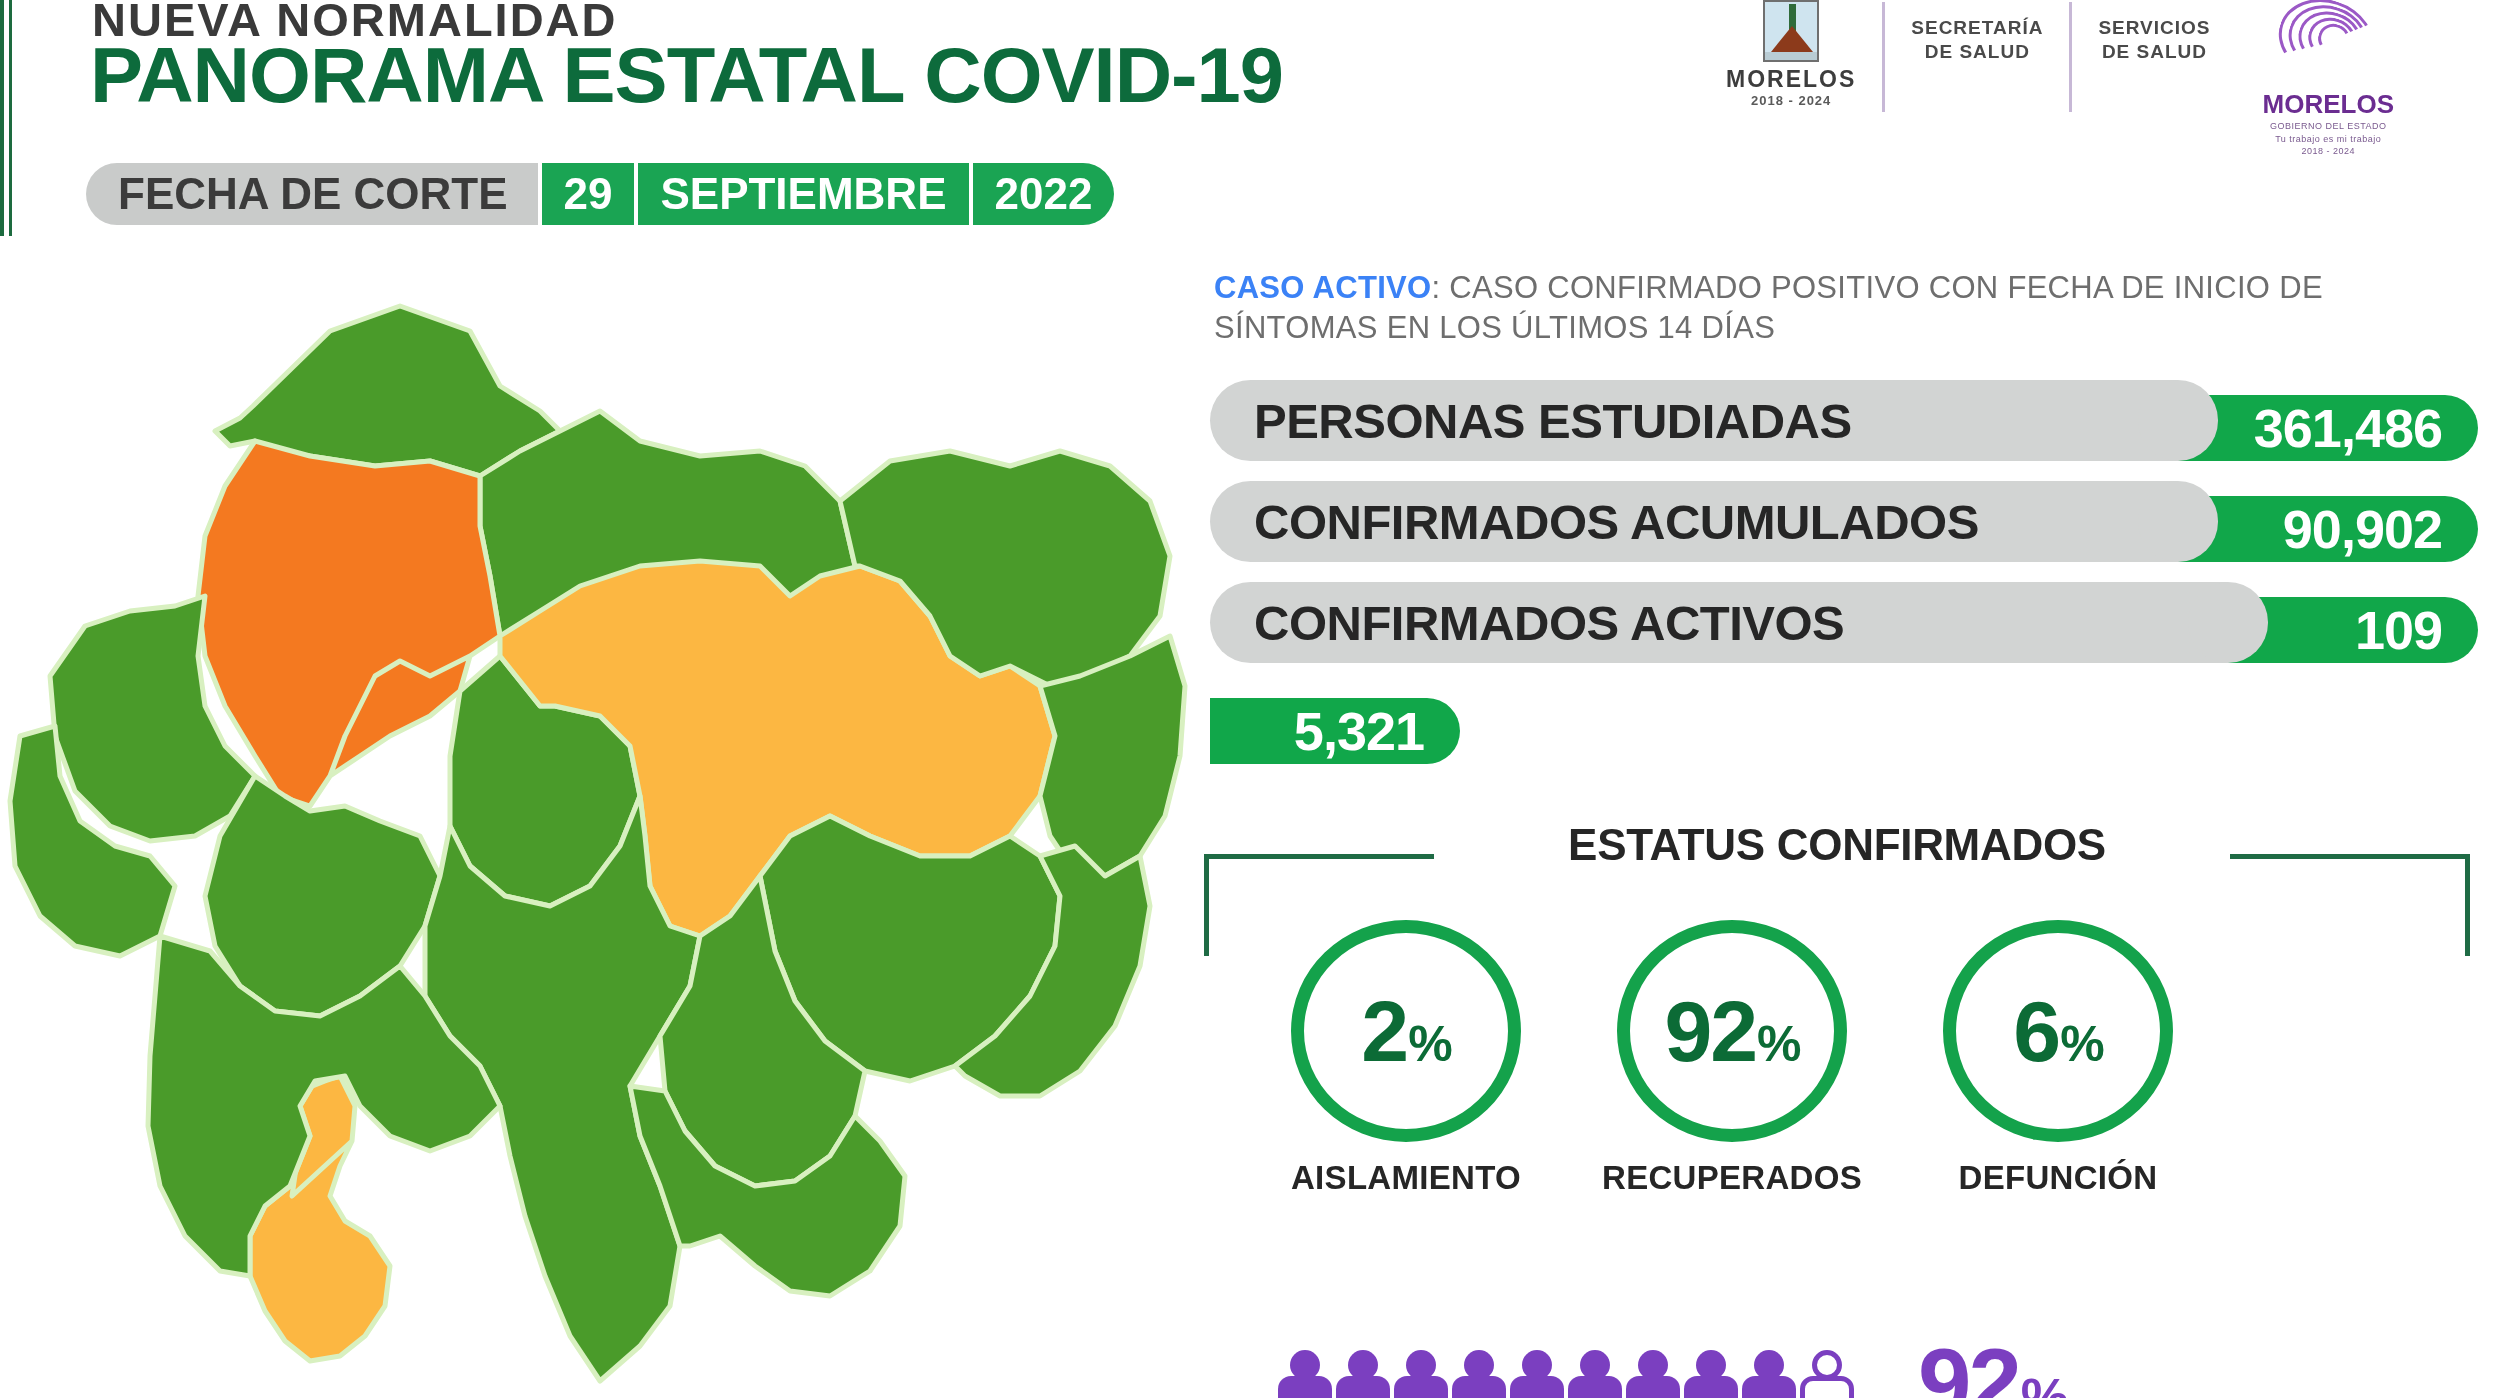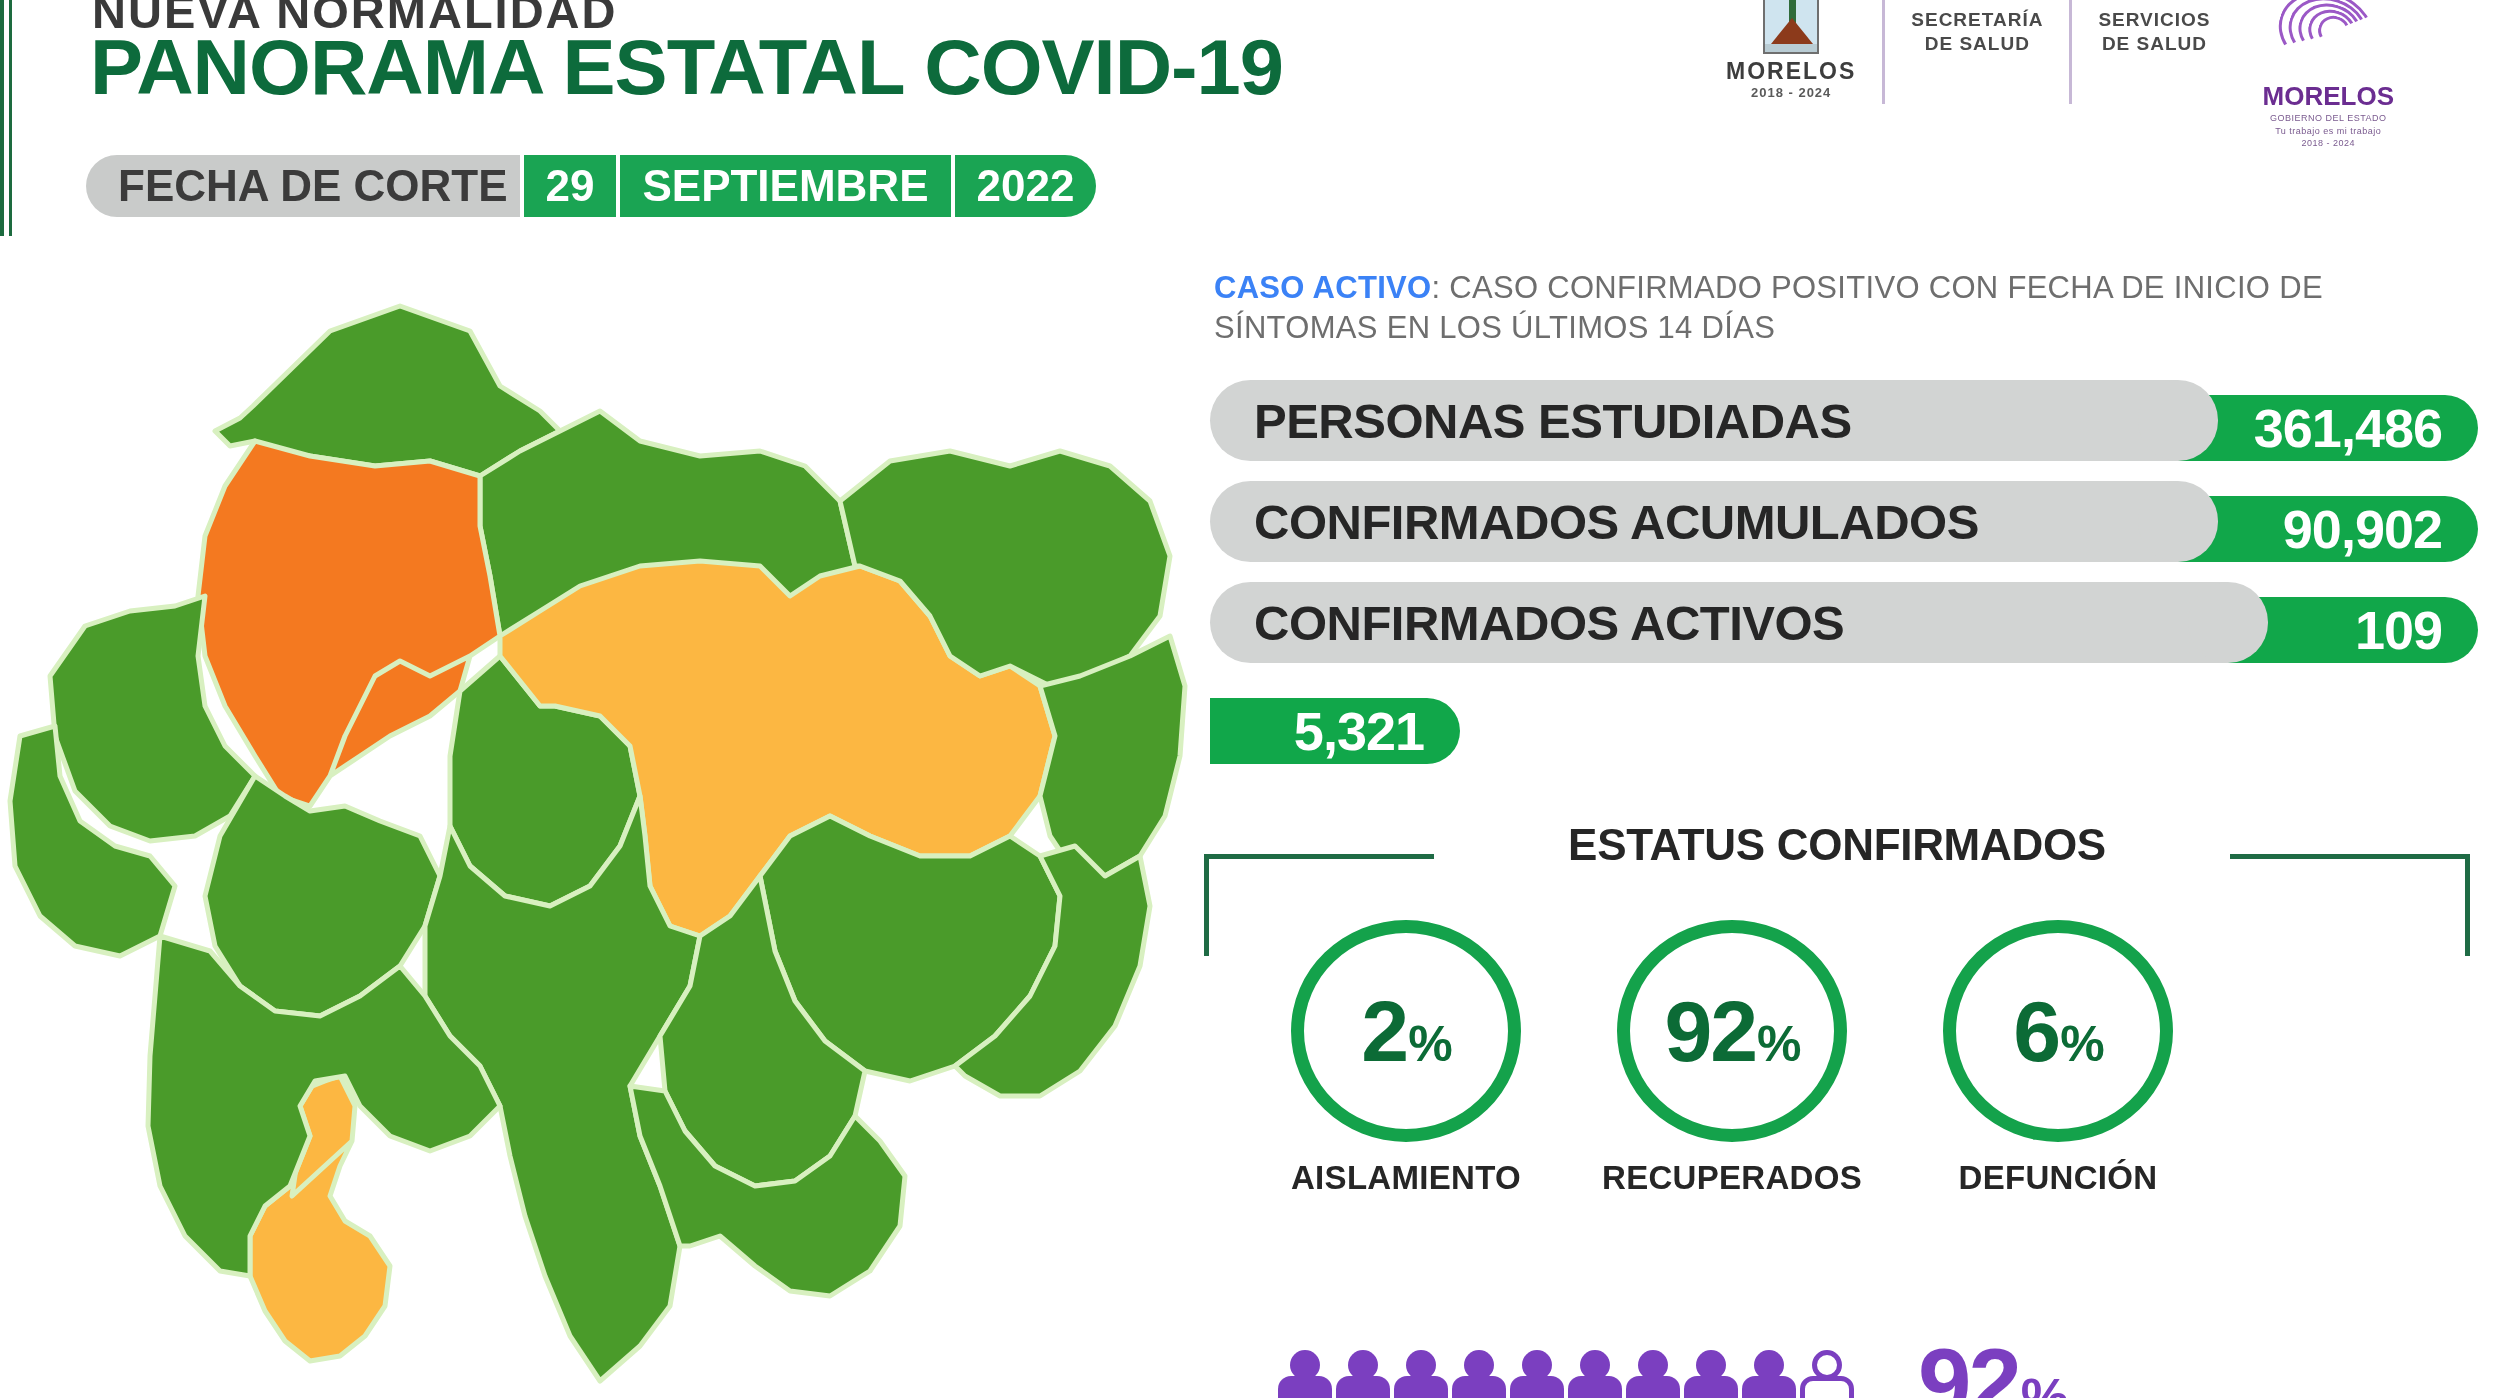"NUEVA NORMALIDAD" .header { top: 0 -> 8px }
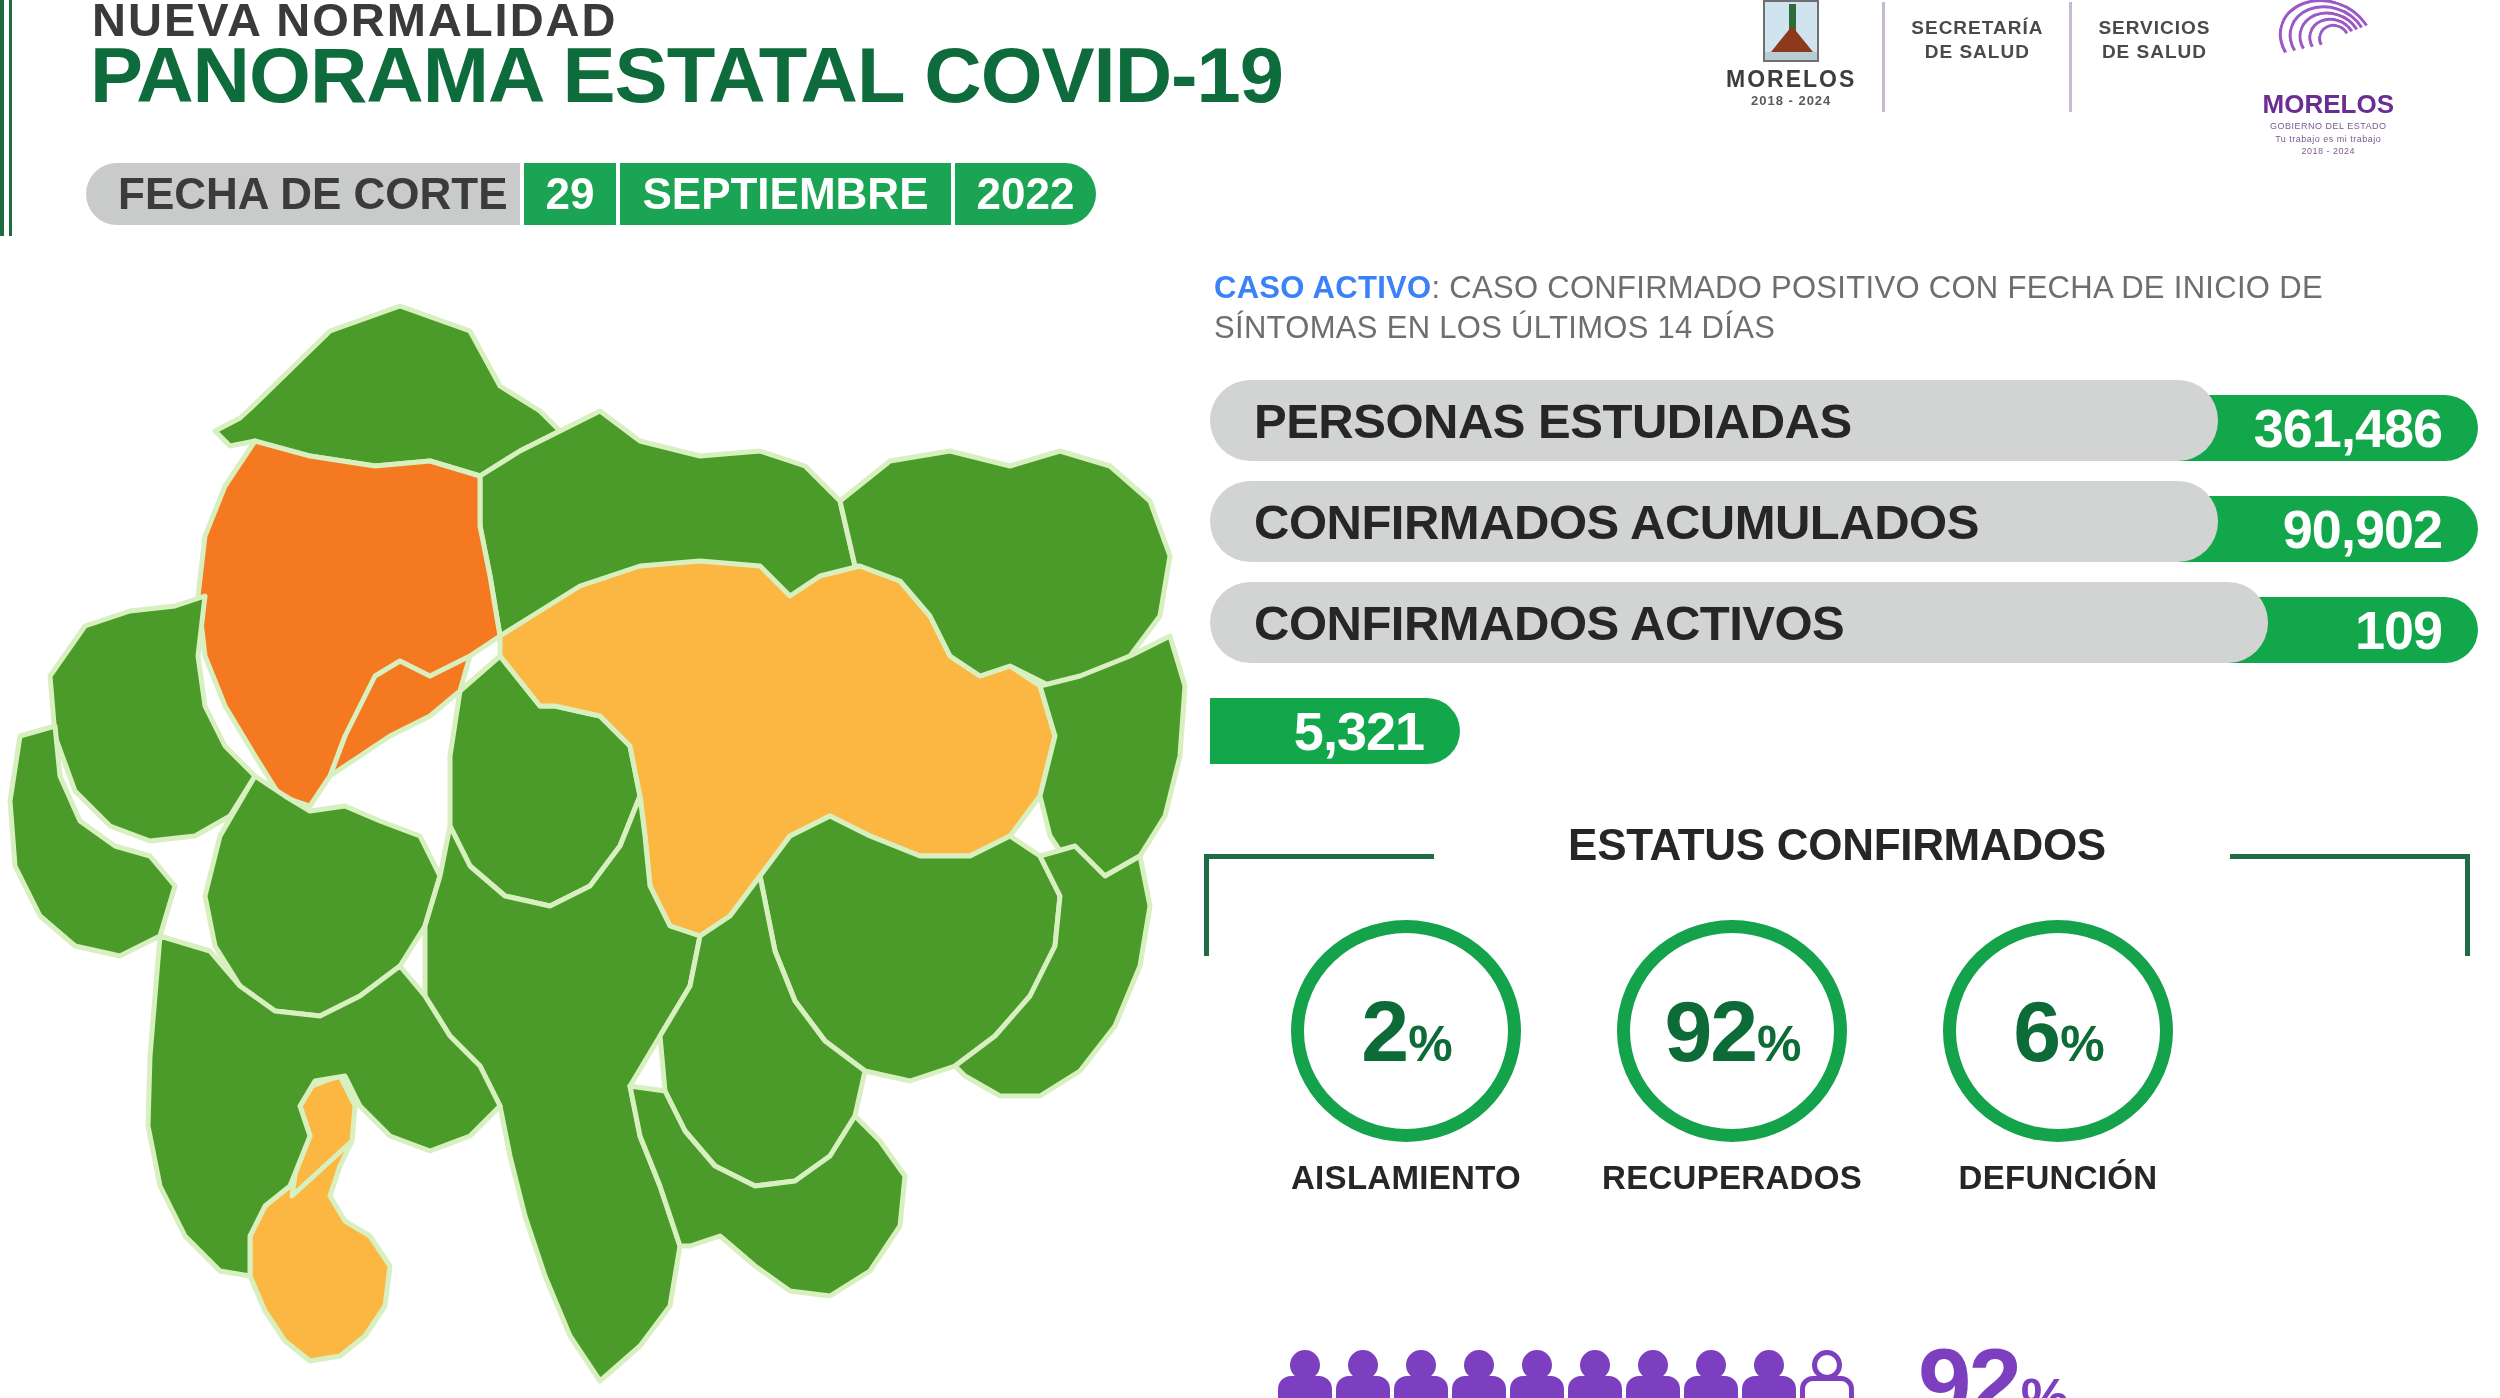"FECHA DE CORTE" .datebar .seg-label { padding: 0 12px 0 32px -> 0 30px 0 32px }
